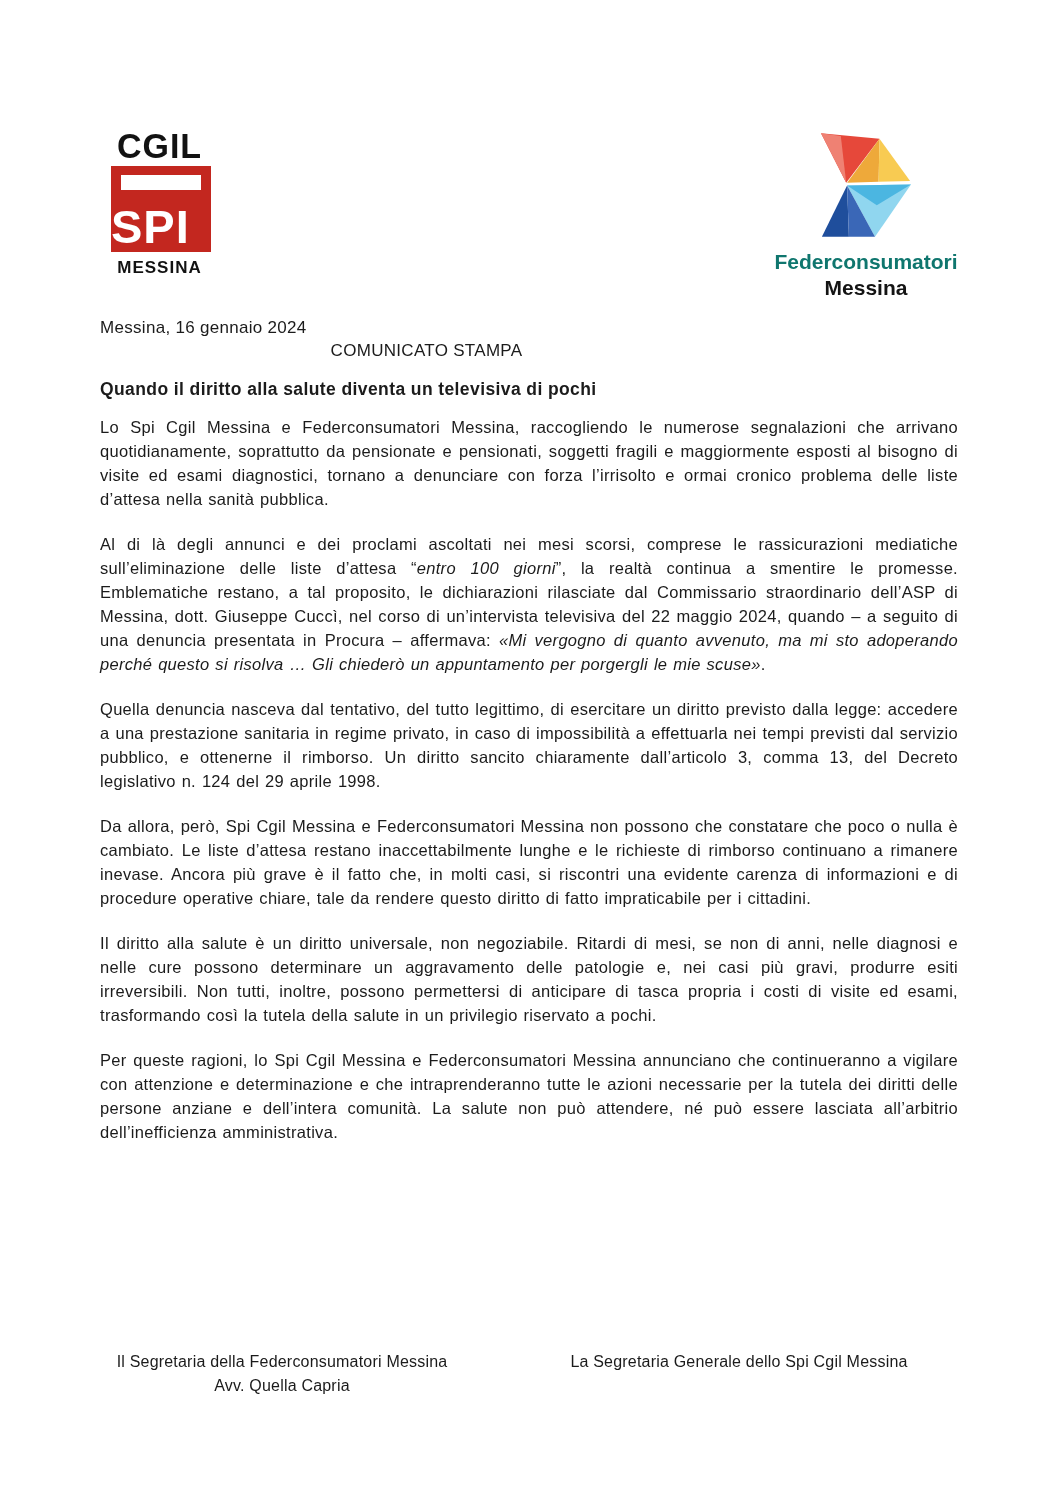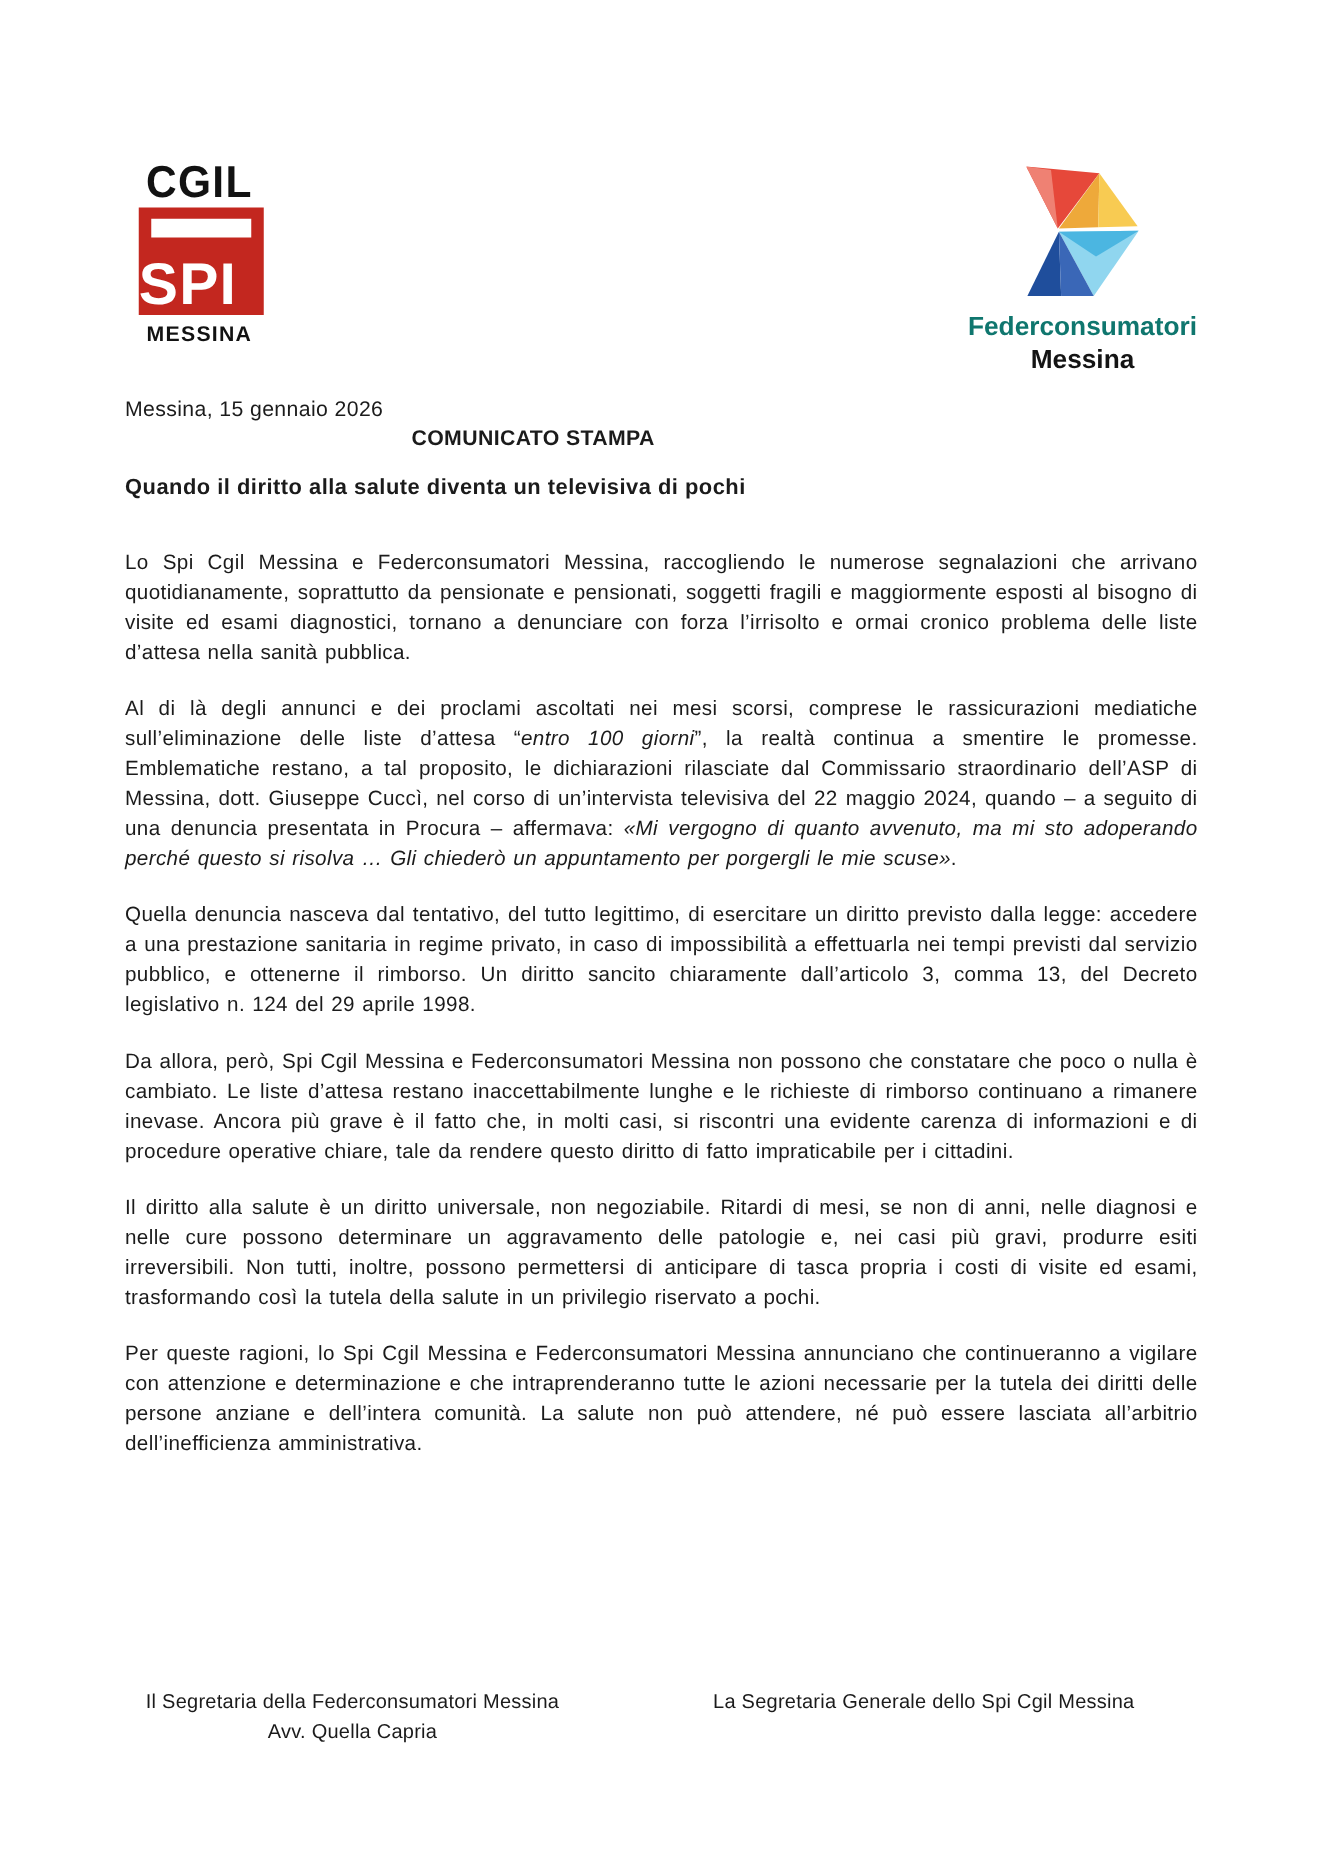"Messina, 15 gennaio 2026" div.date-line { text: 15 gennaio 2026 -> 16 gennaio 2024 }
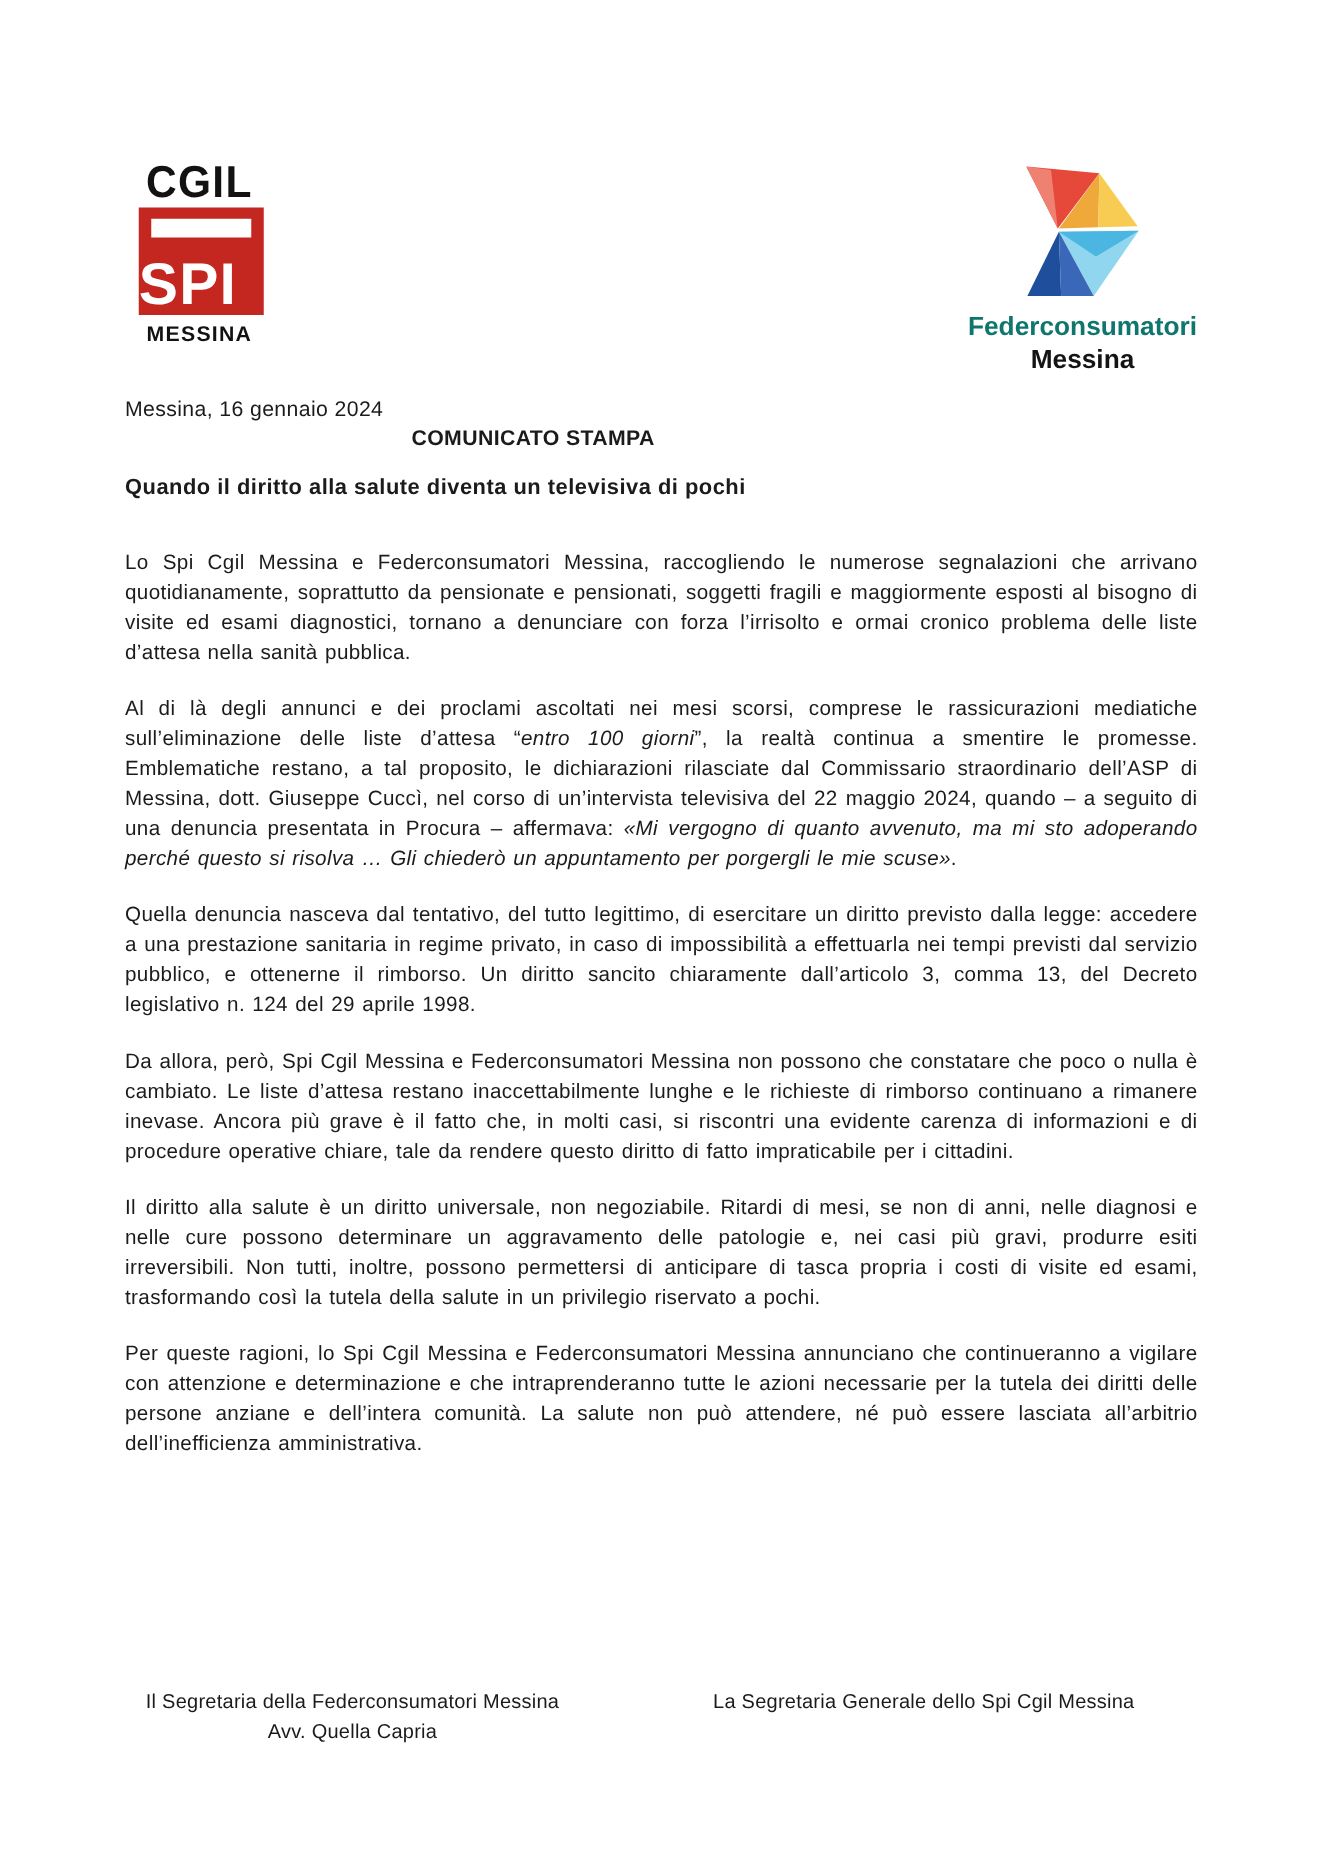"COMUNICATO STAMPA" .press-label { font-weight: bold -> none }
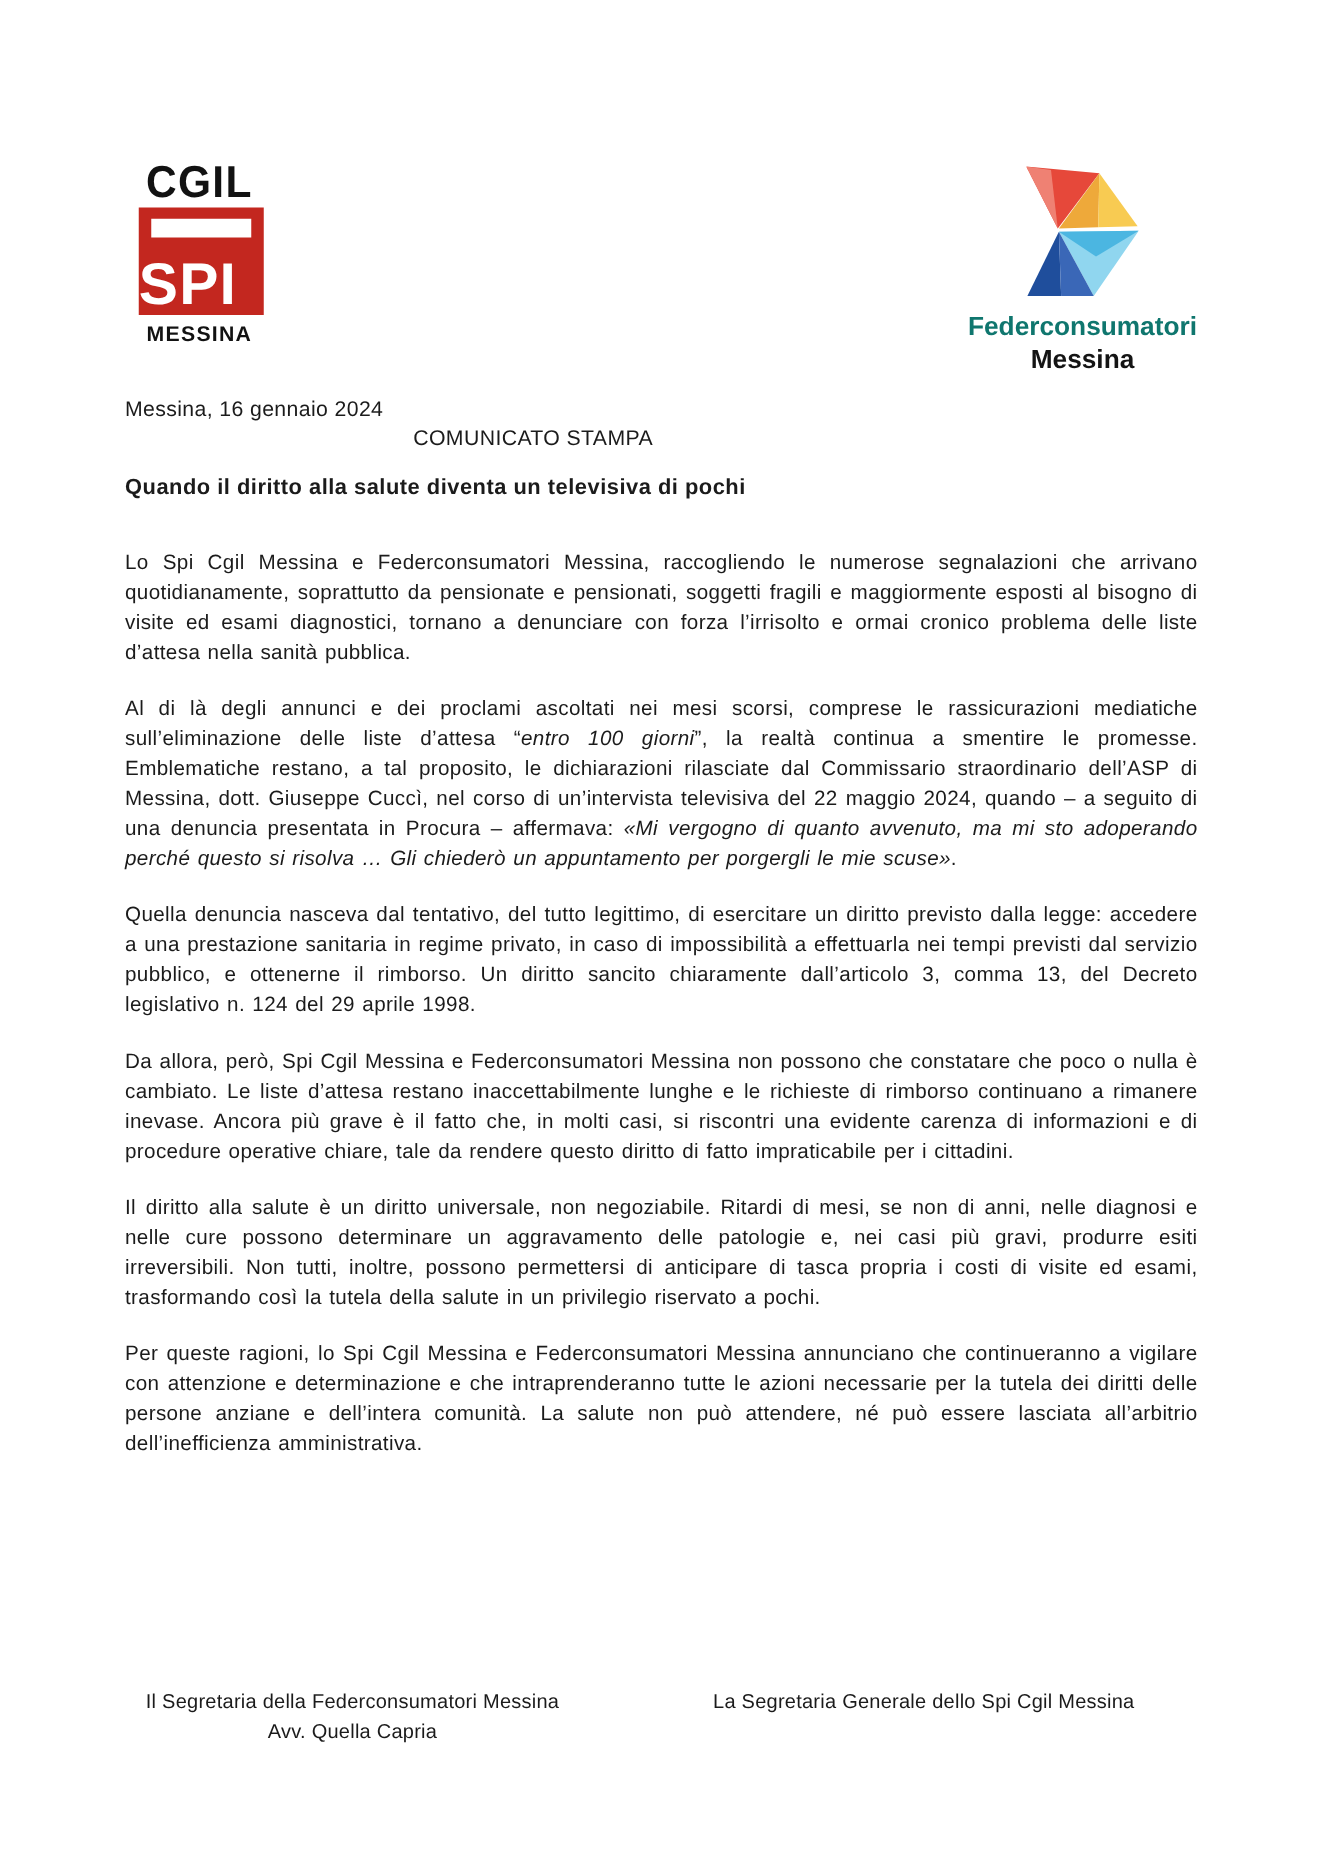"Lo Spi Cgil Messina e" .body-text { top: 417px -> 394px }
